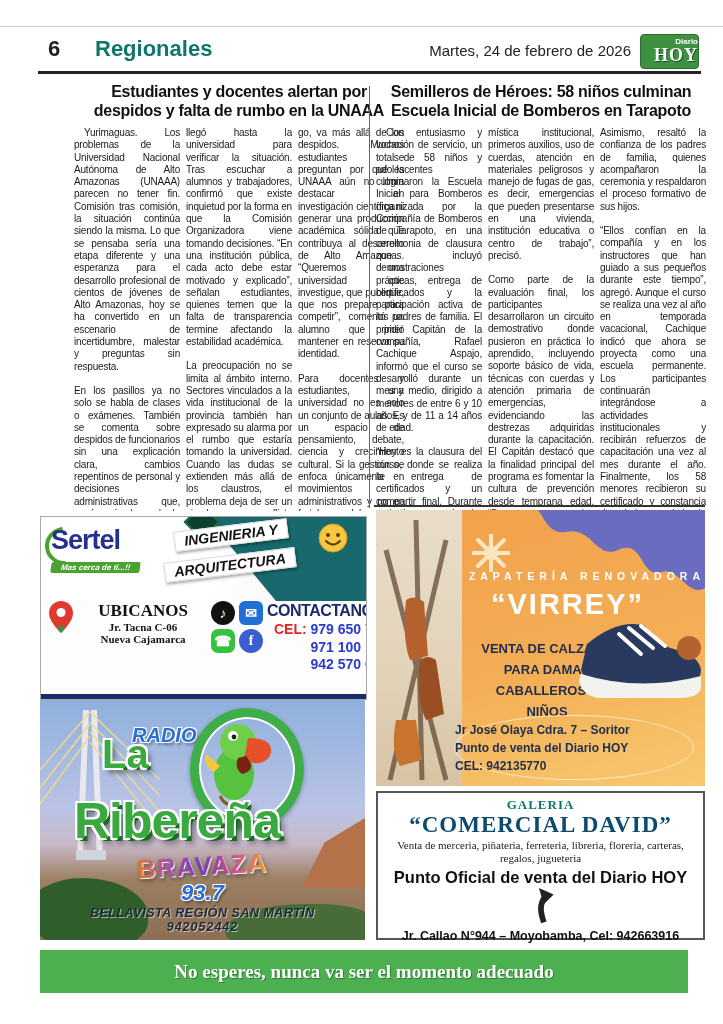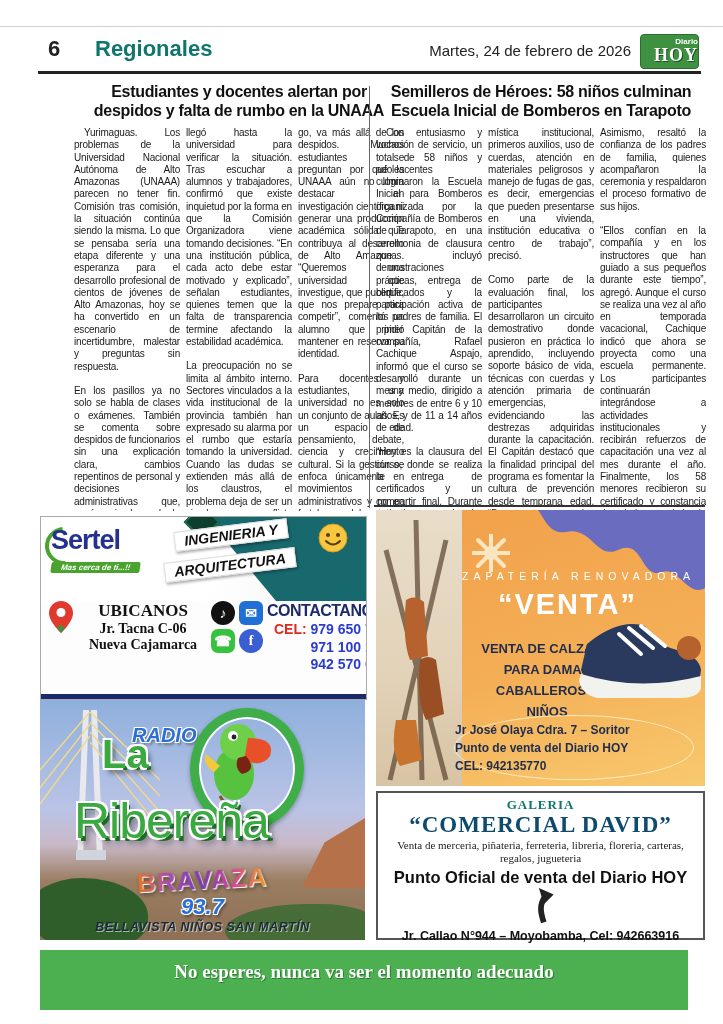"ZAPATERÍA RENOVADORA" .virrey-cat { font-weight: normal -> bold; text-align: left -> right }
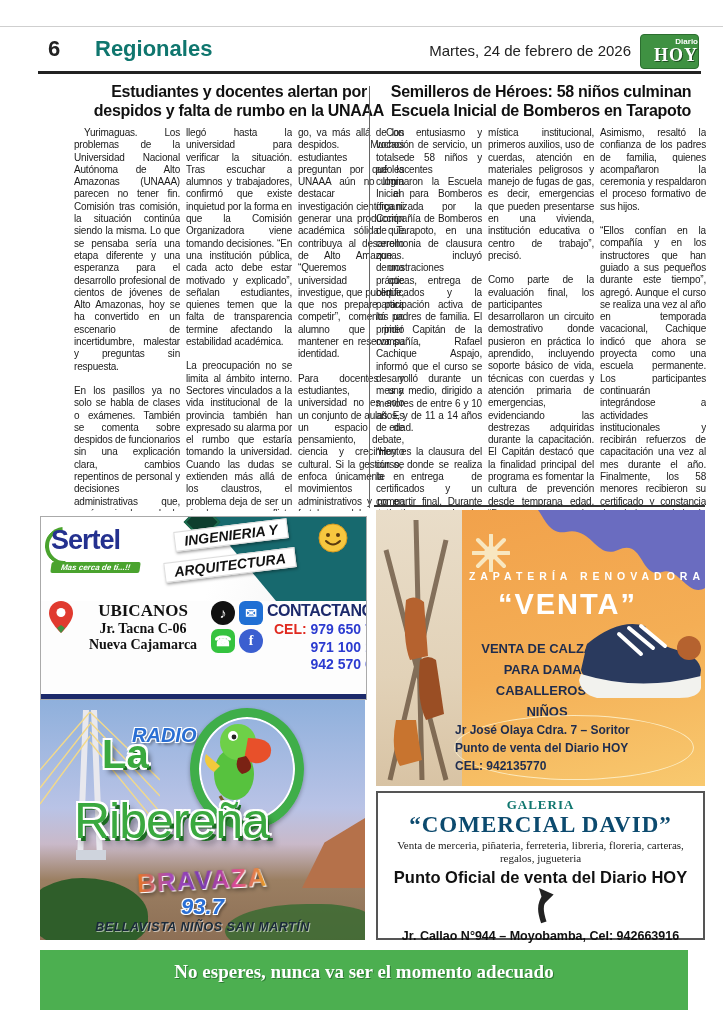"“VENTA”" div.virrey-name { text: VENTA -> VIRREY }
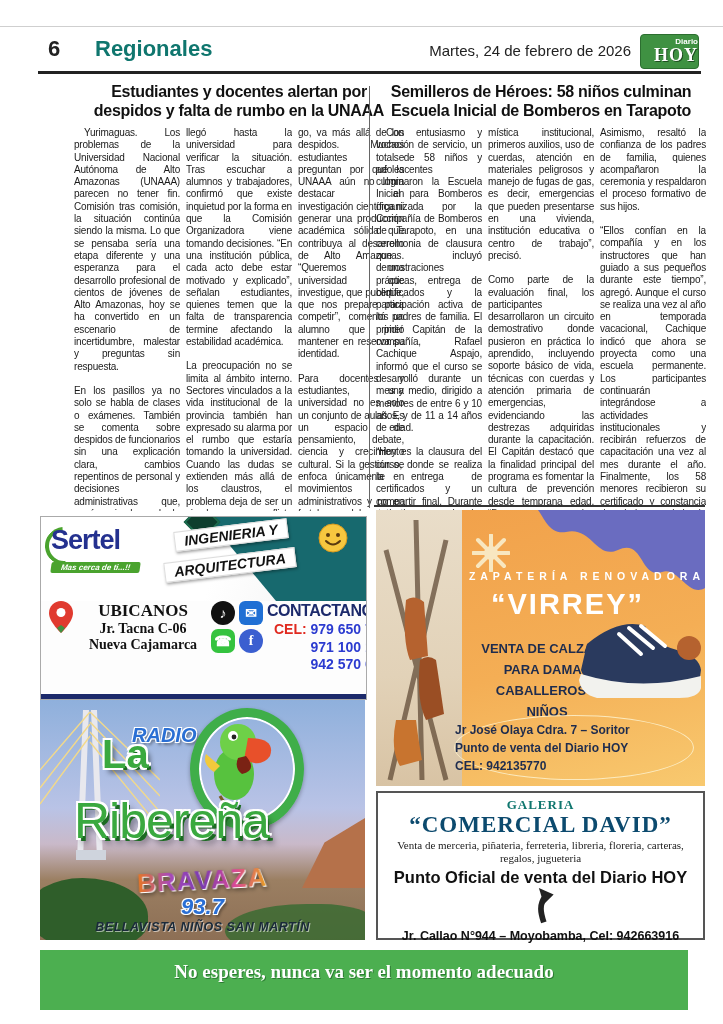"Jr. Tacna C-06" .ubicanos .u2 { font-size: 14px -> 11px }
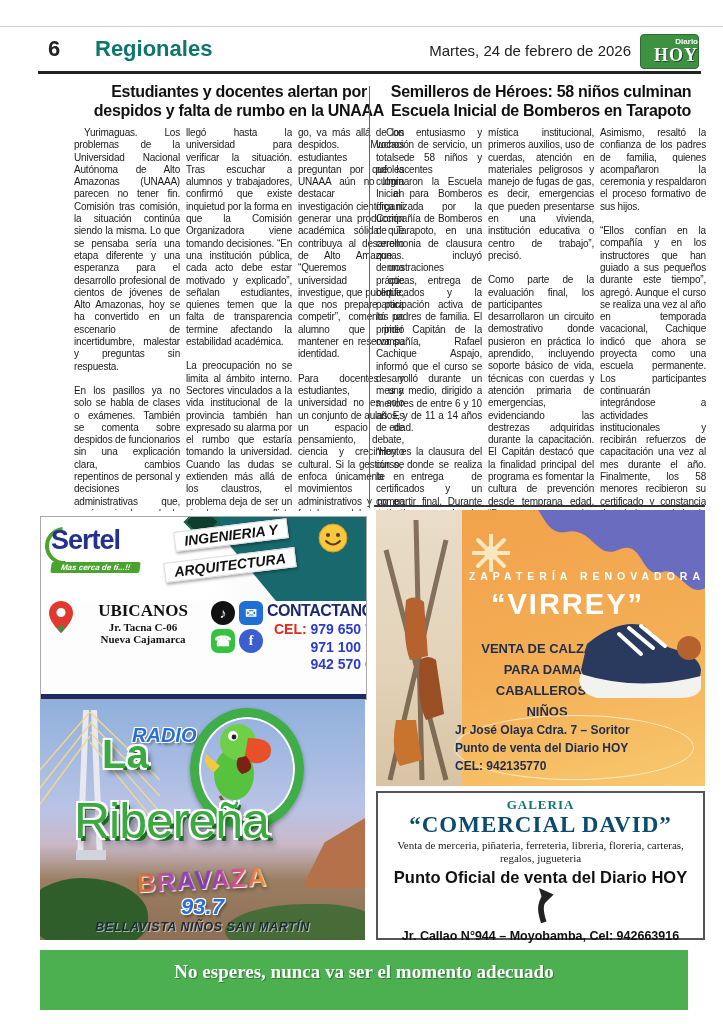"Ribereña" .radio-name { font-weight: normal -> bold }
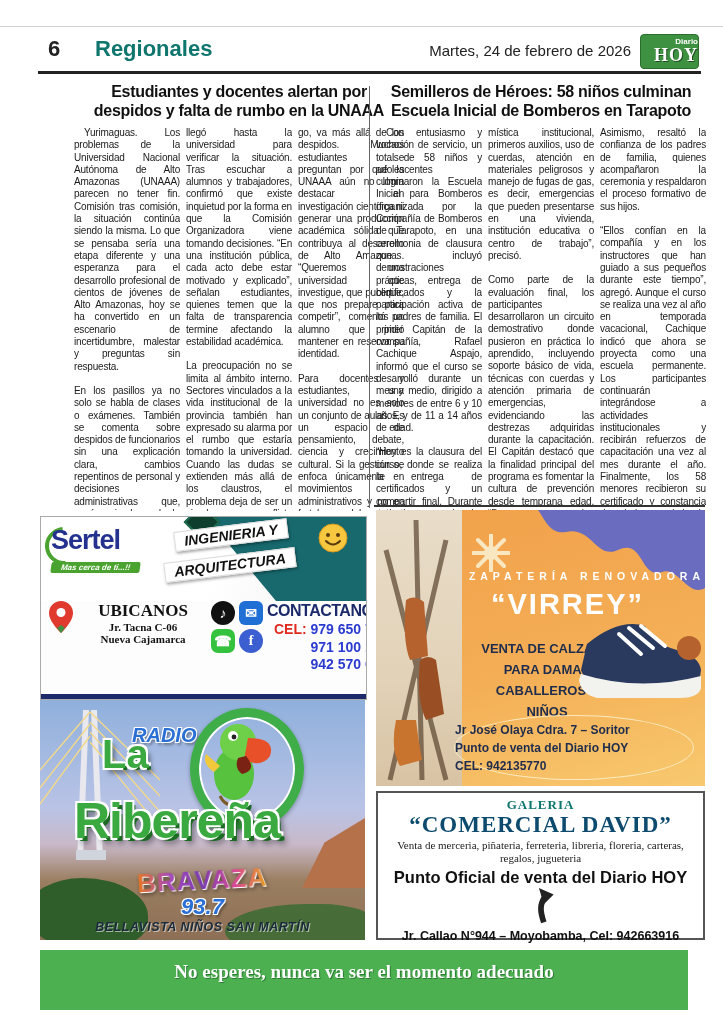"BELLAVISTA NIÑOS SAN MARTÍN" div.radio-loc { text: NIÑOS -> REGIÓN }
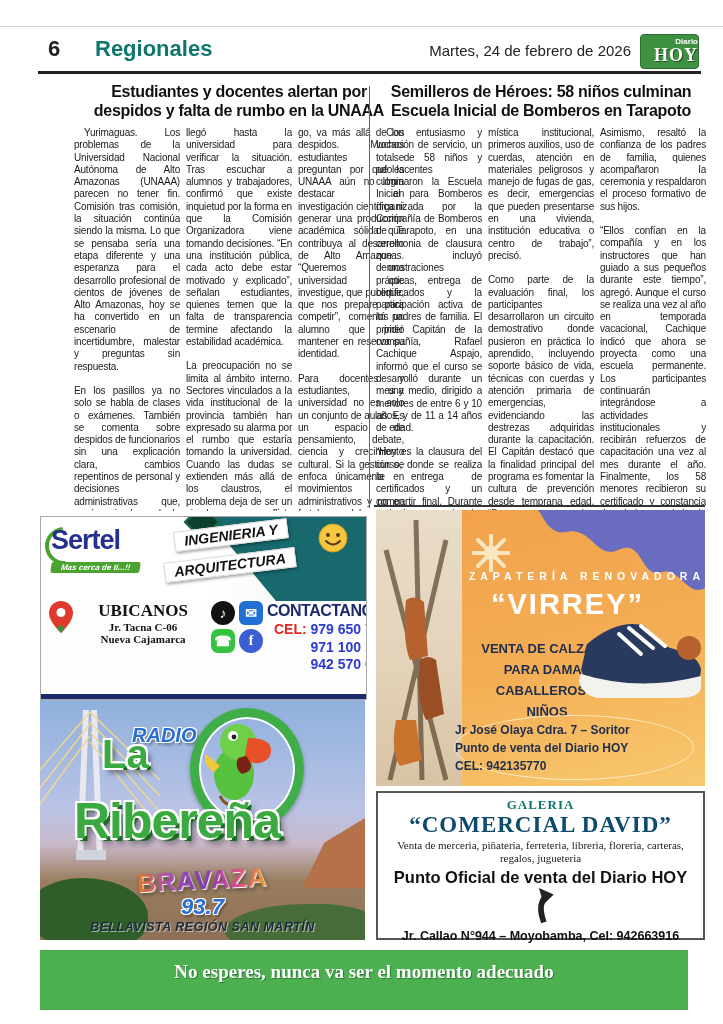"942052442" div.radio-phone { html: none -> <div>942052442</div> }
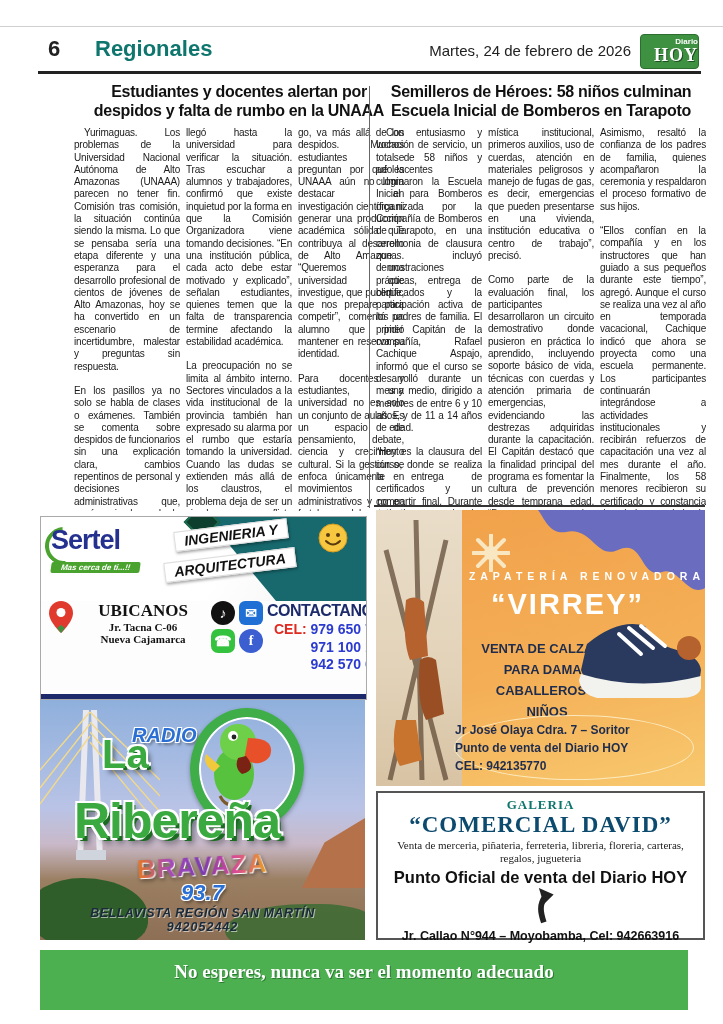"No esperes, nunca va ser" .footer-banner { height: 60px -> 43px }
